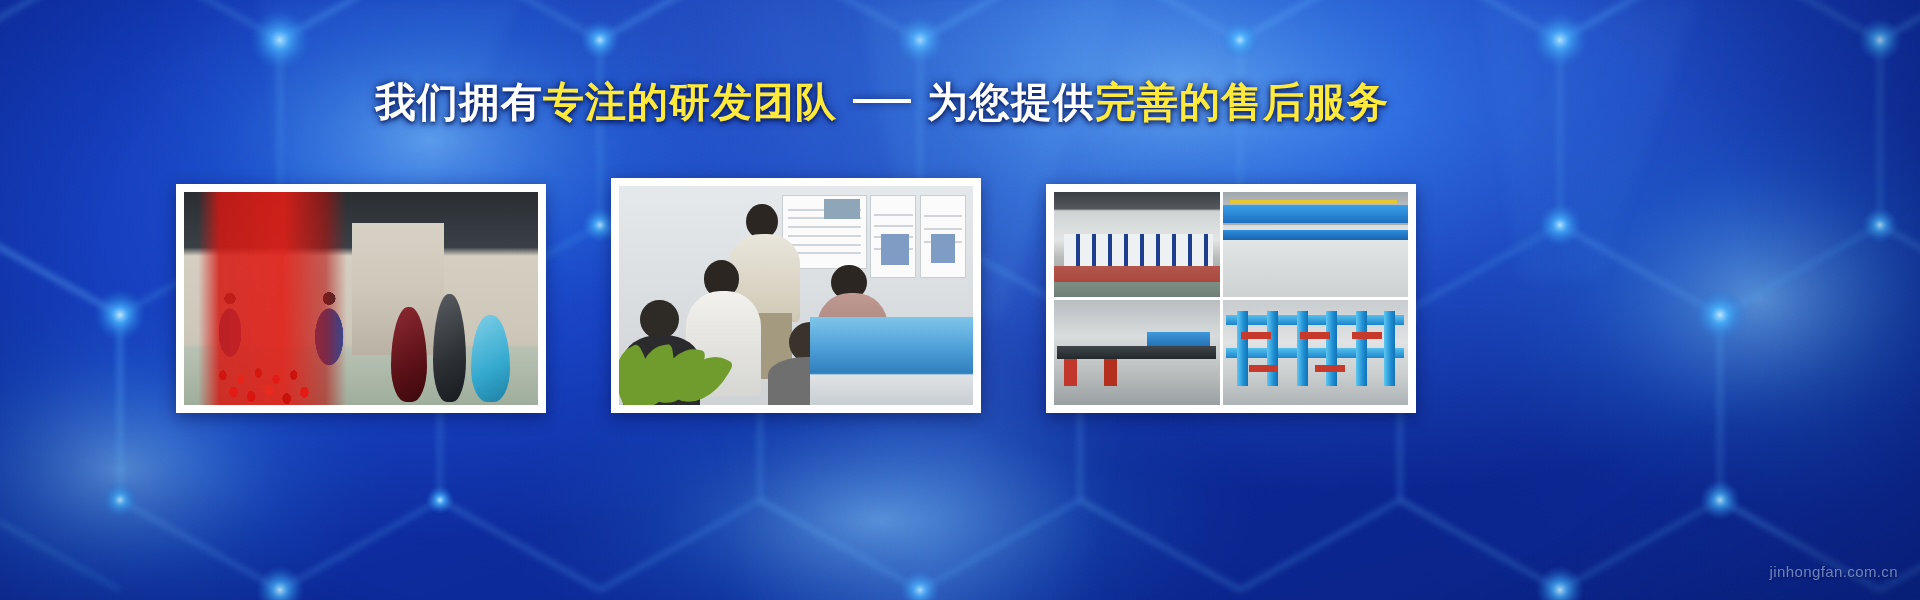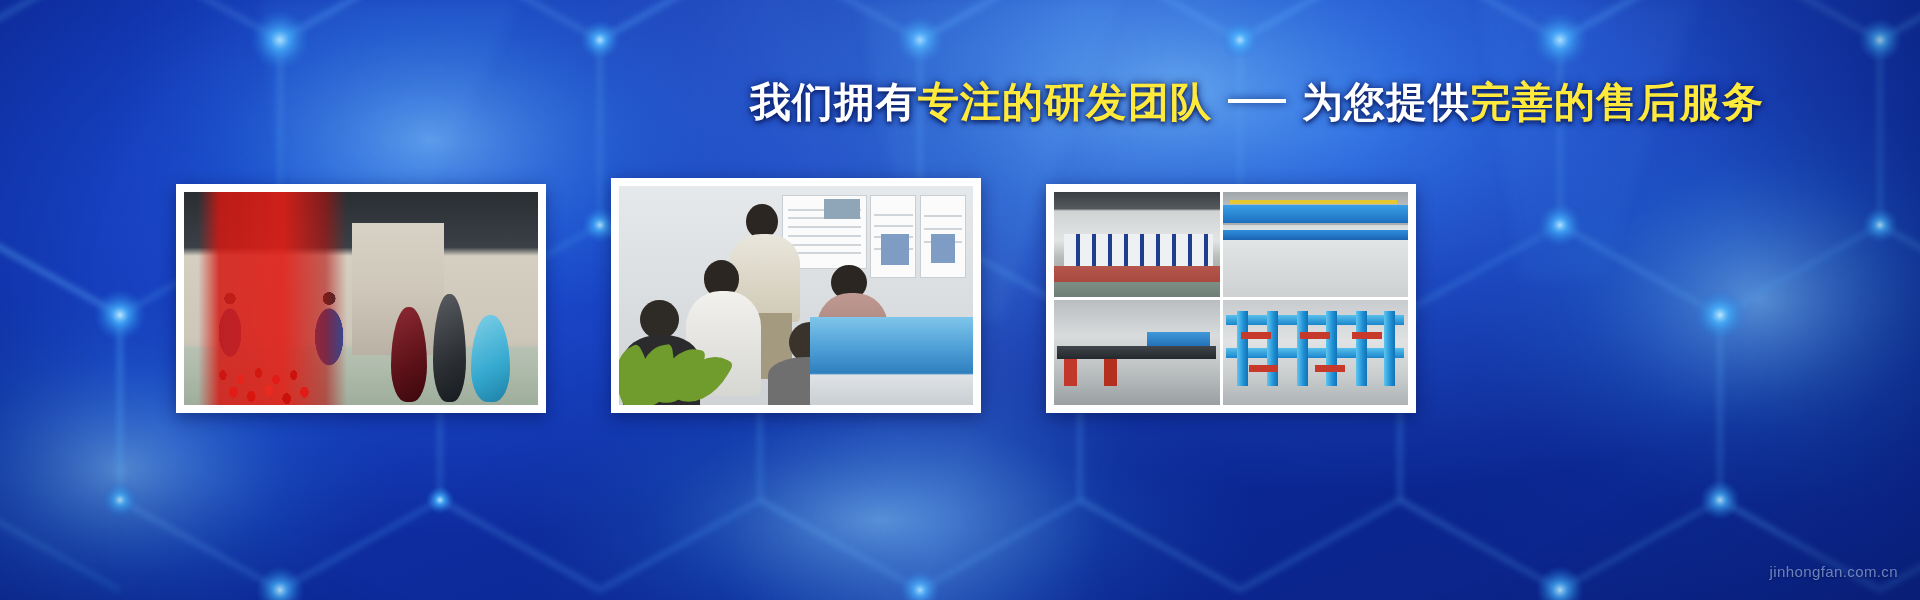"我们拥有专注的研发团队 为您提供完善的售后服务" #headline { text-align: right -> center }
